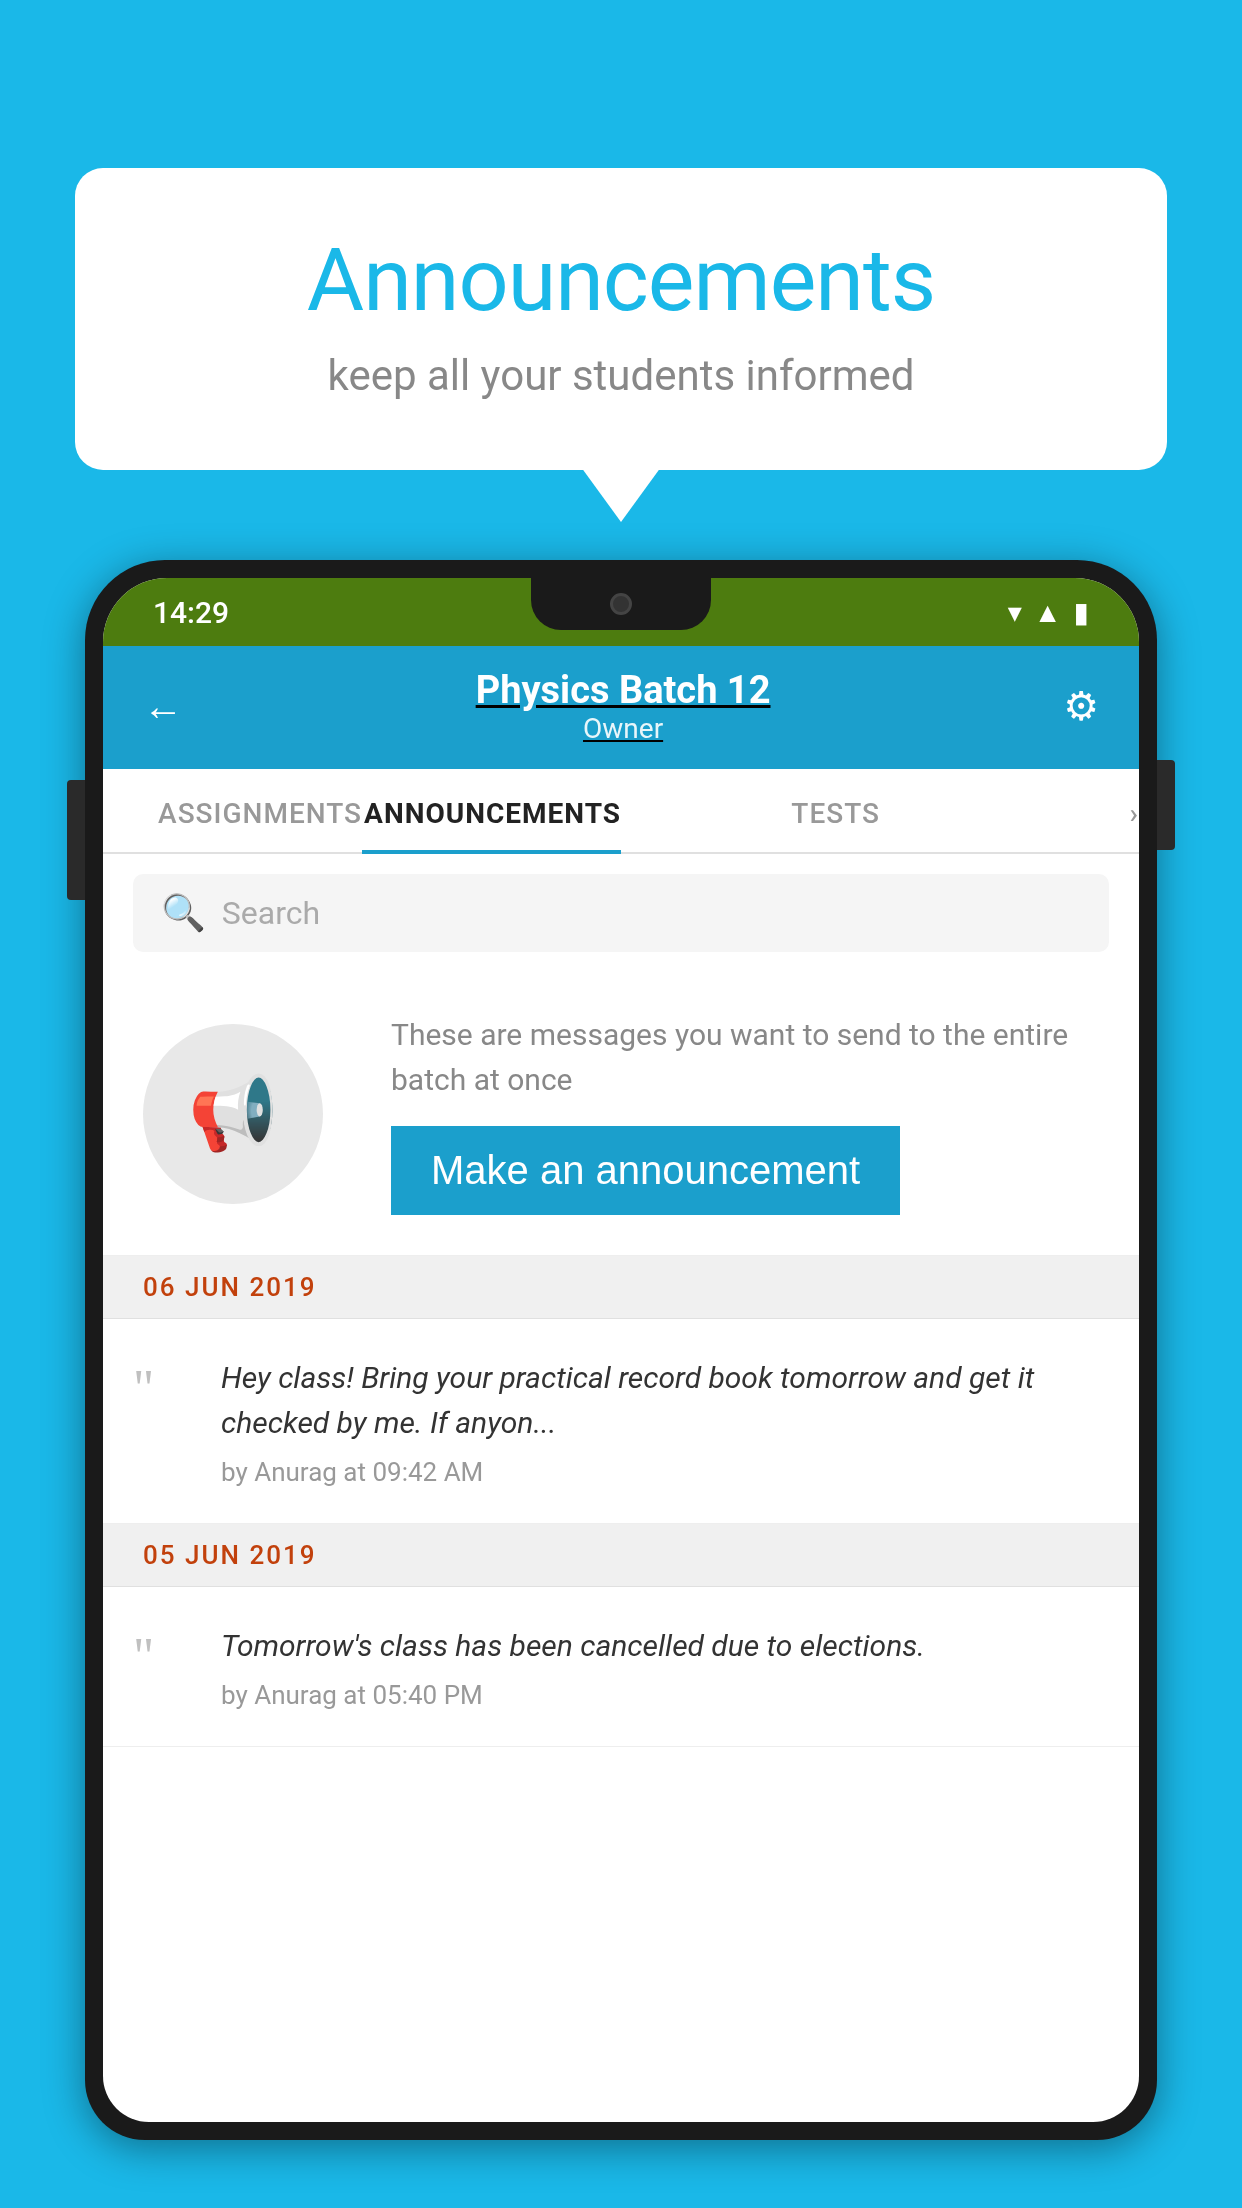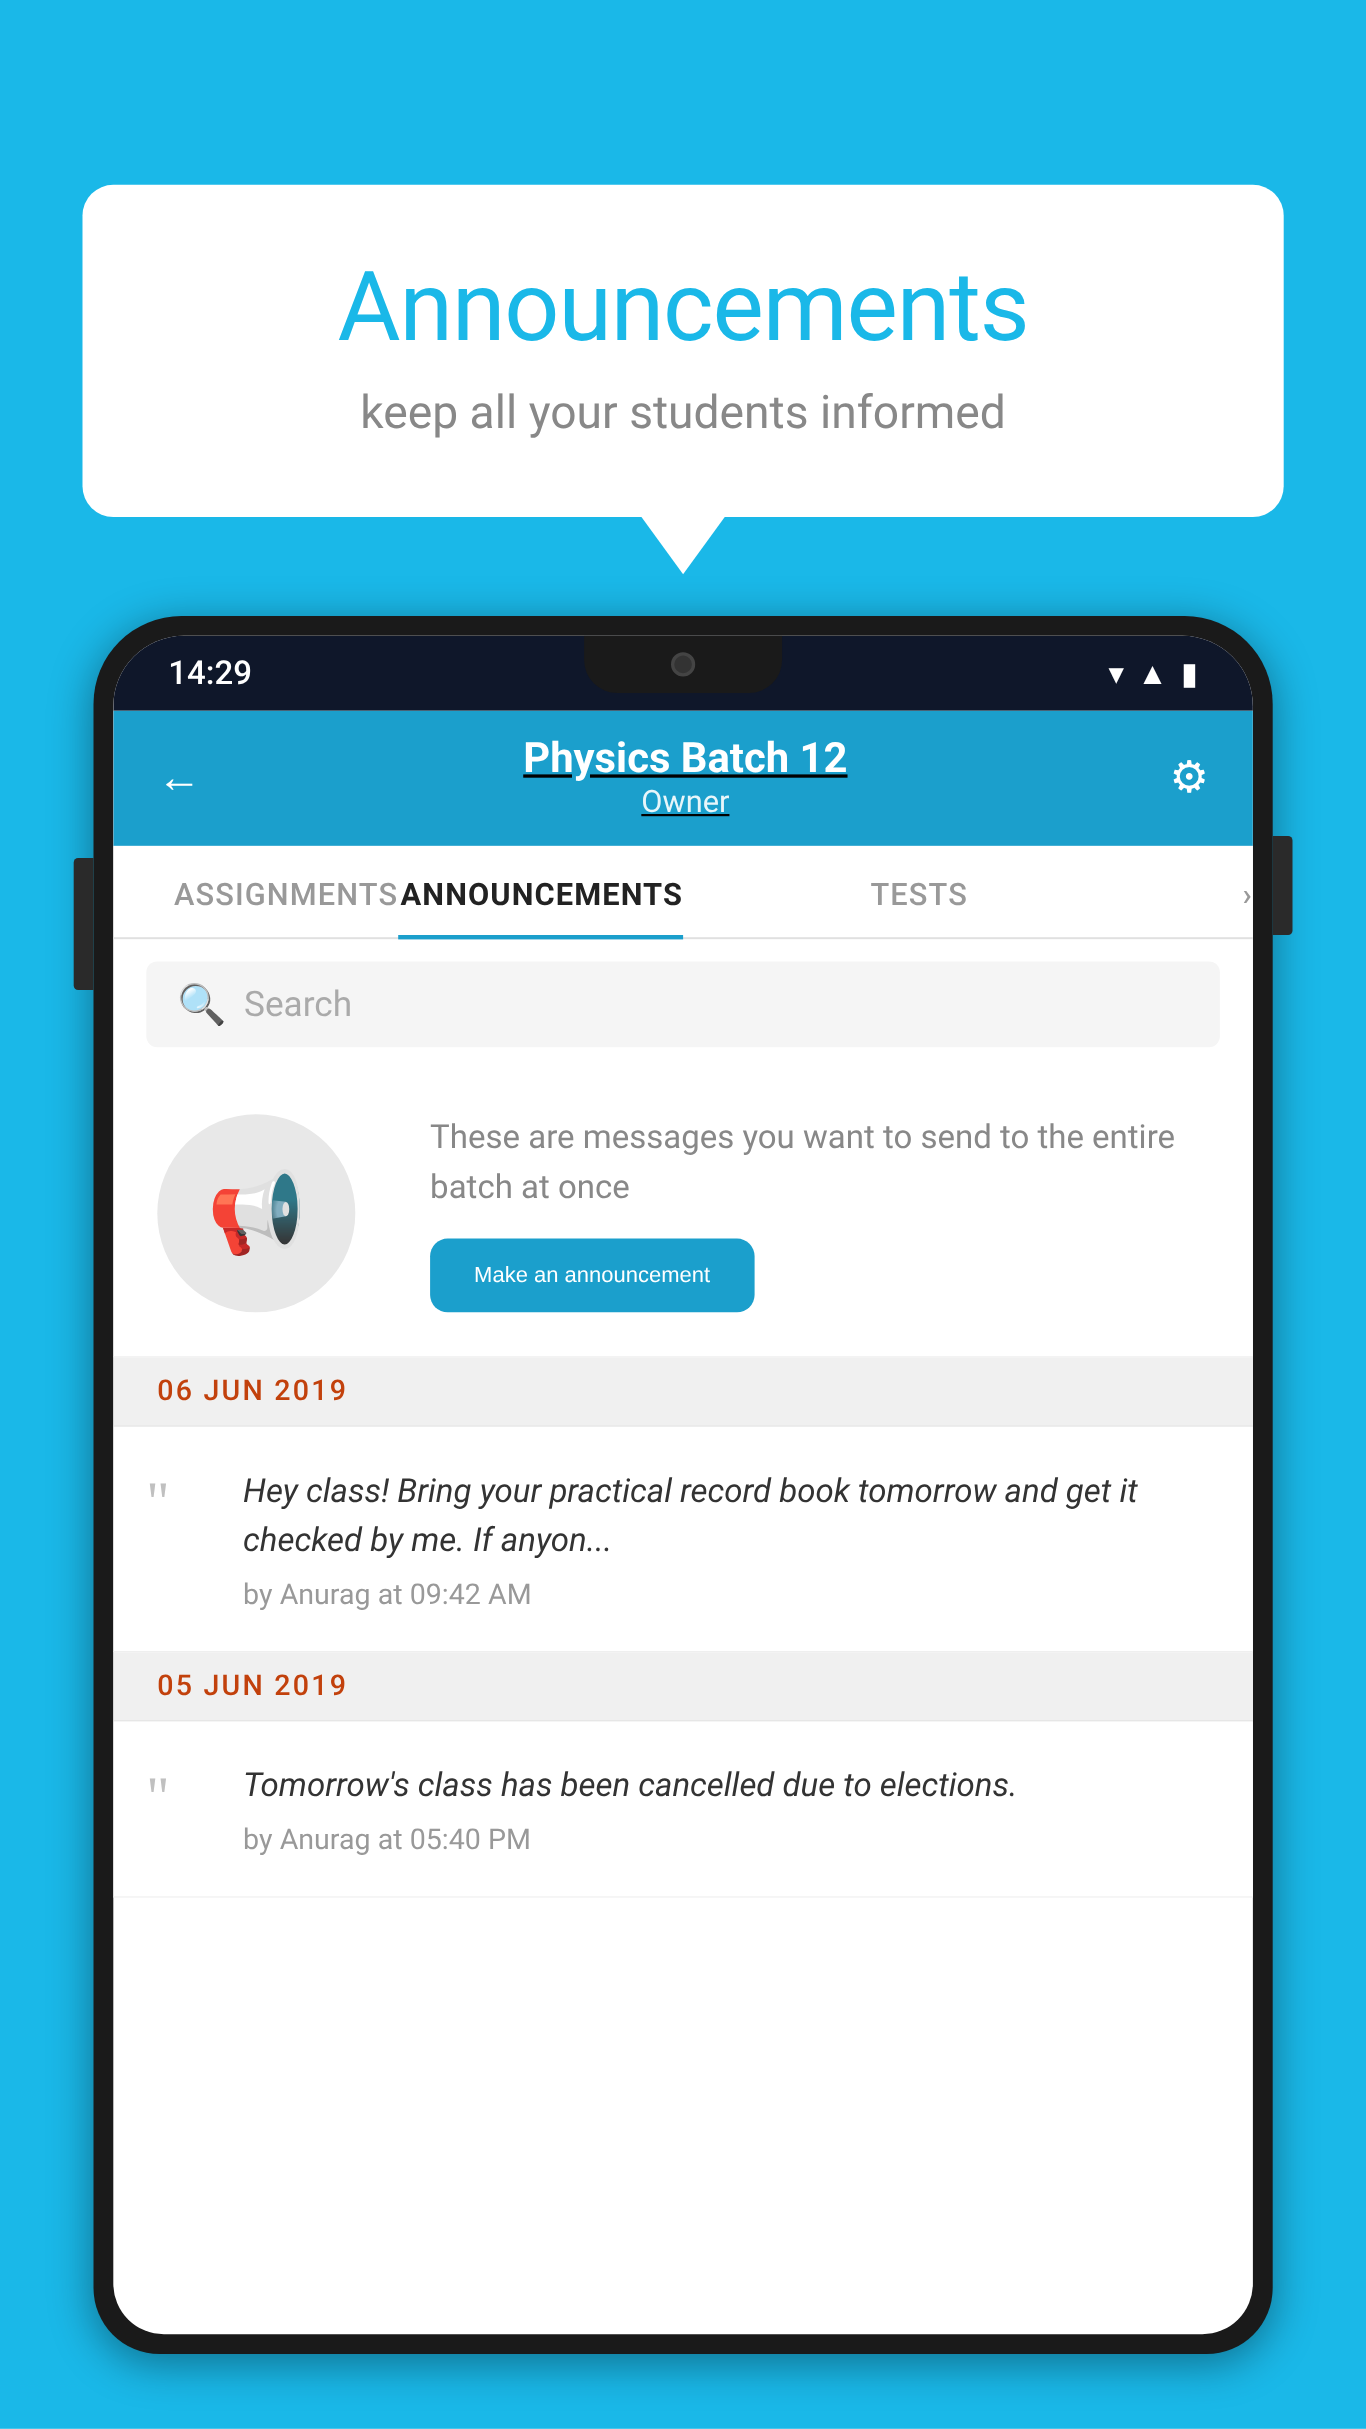"14:29" .status-bar { background: #0f172a -> #4d7c0f }
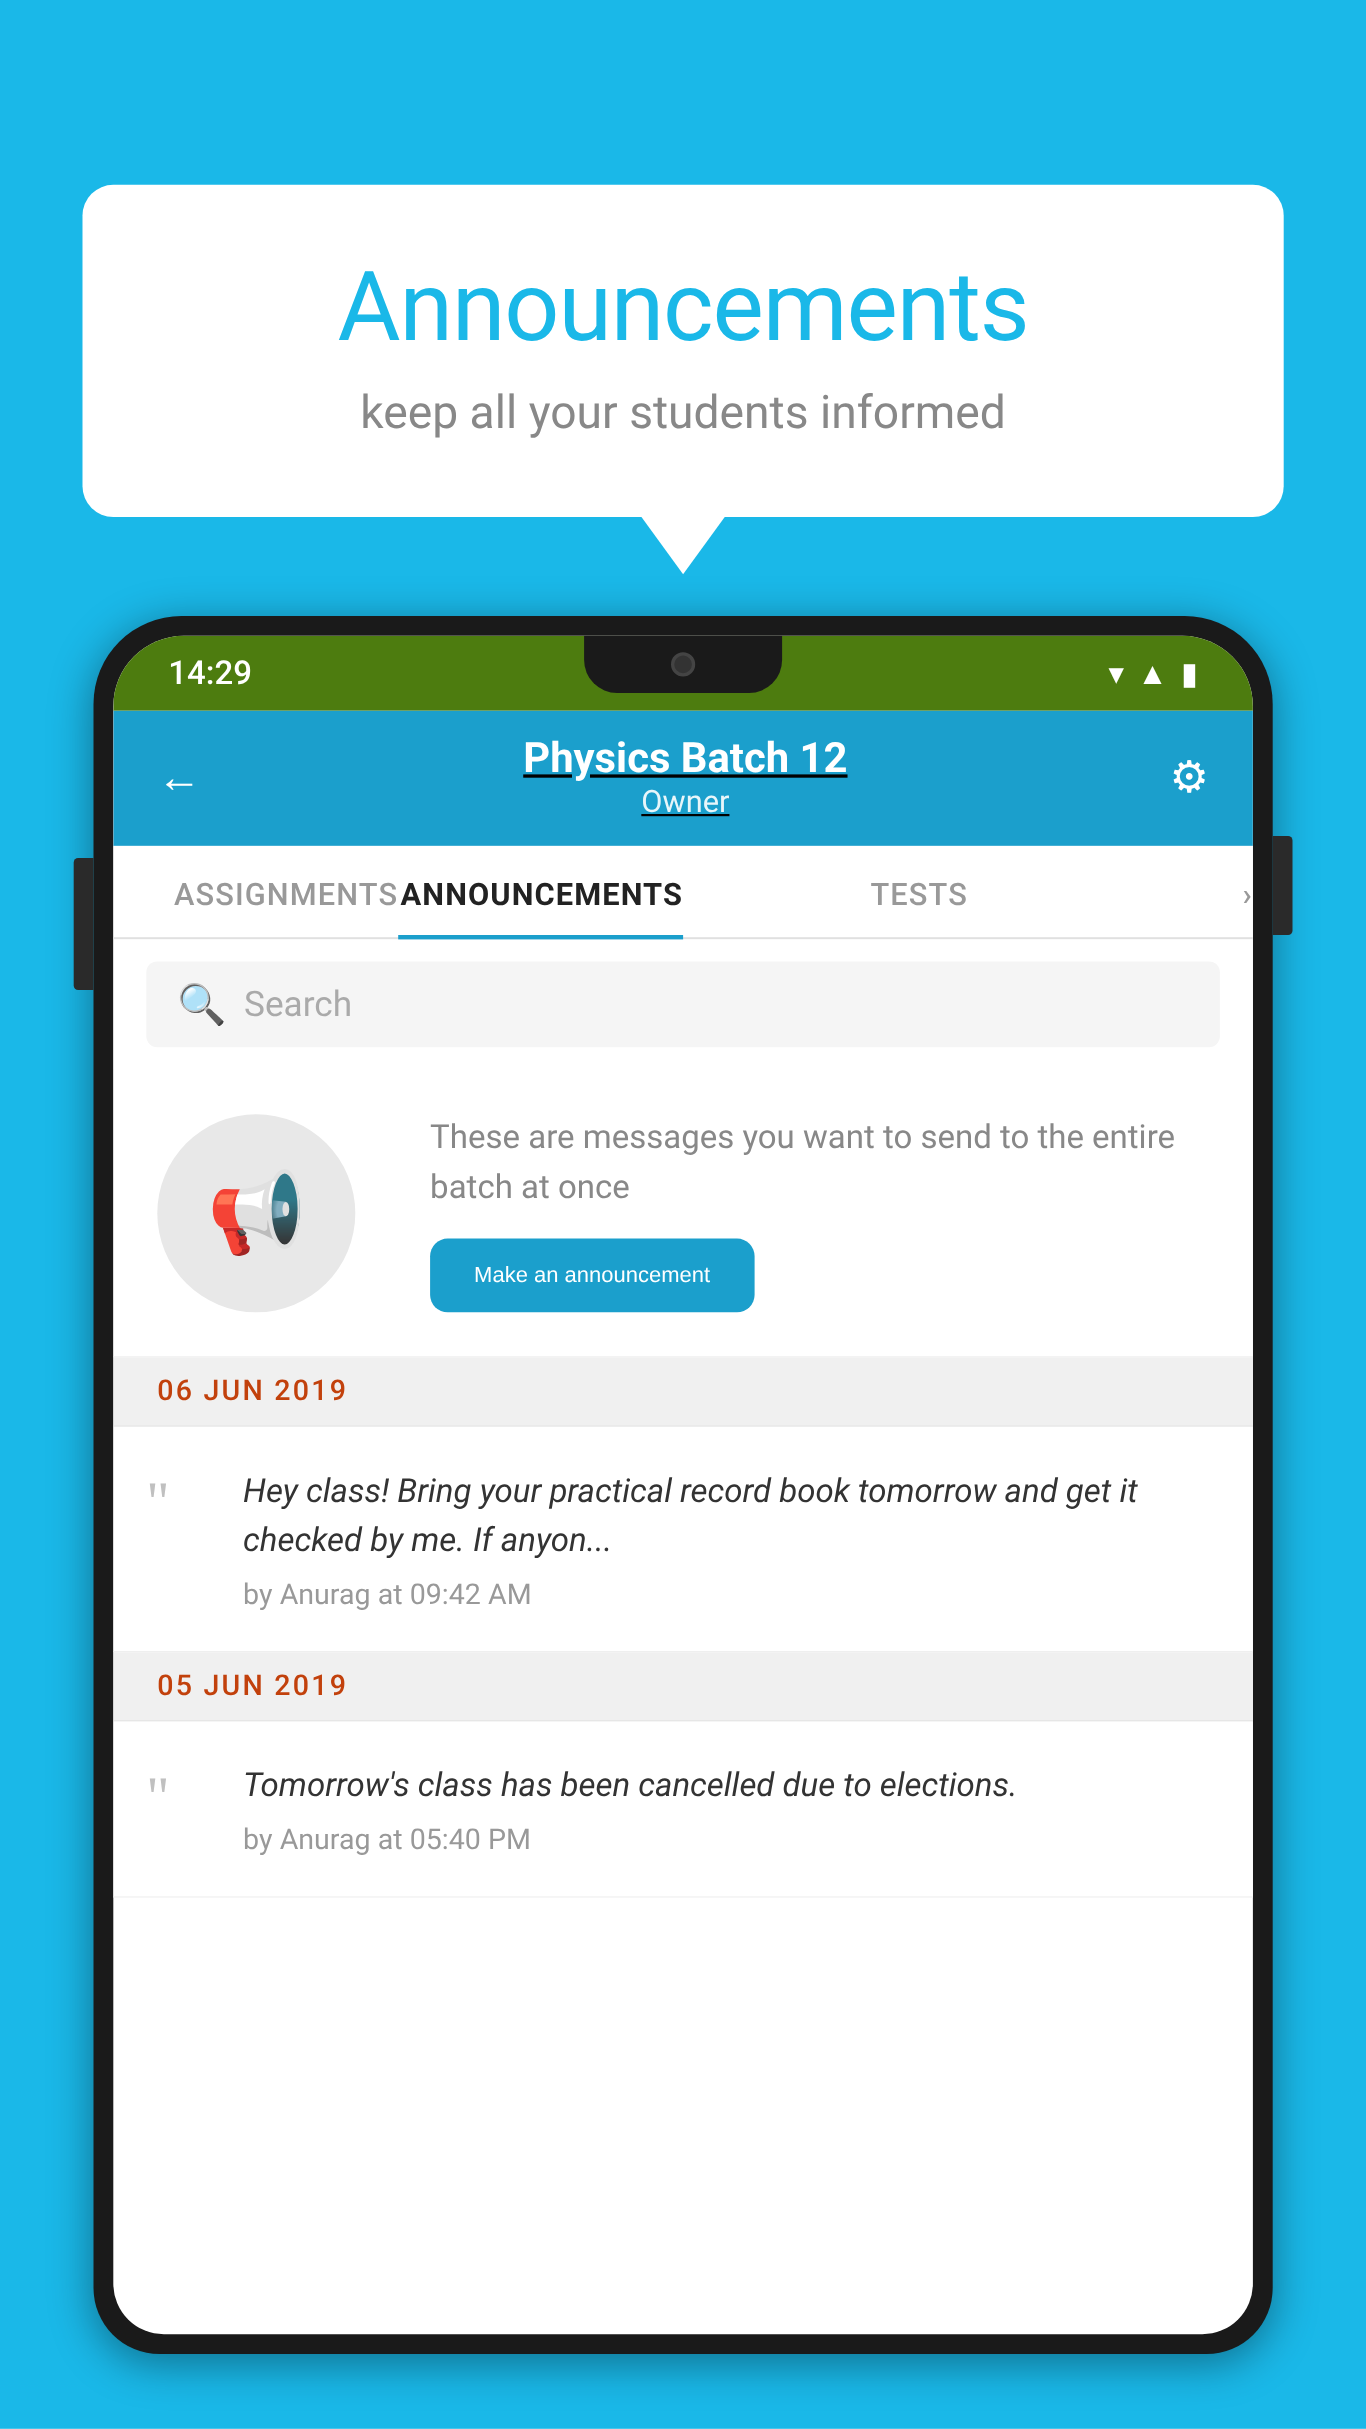"Make an announcement" .make-announcement-btn { border-radius: 16px -> 0; font-size: 20px -> 40px }
